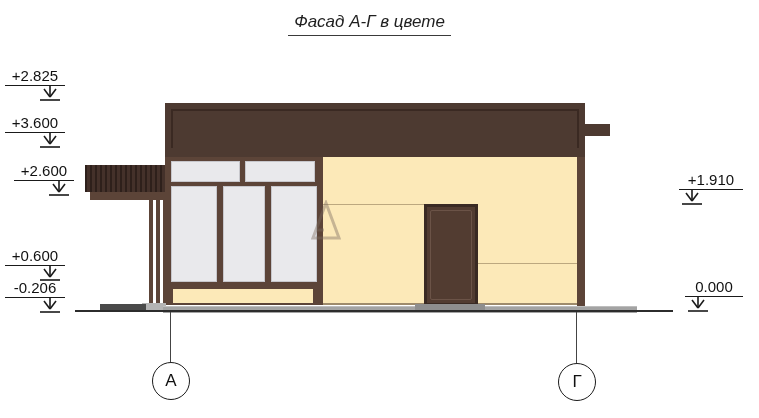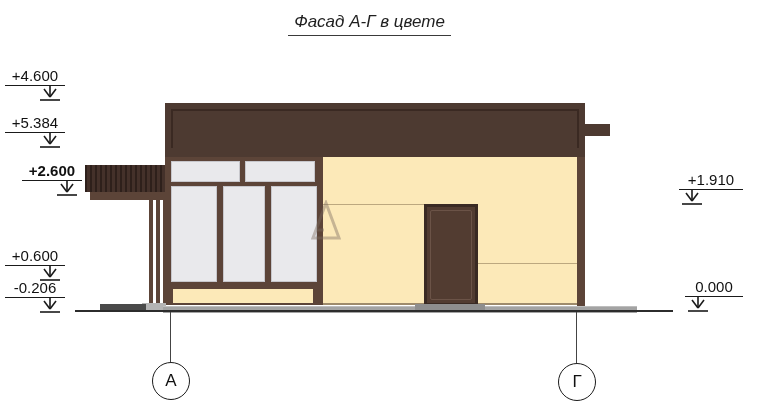"+4.600" span.val { text: +4.600 -> +2.825 }
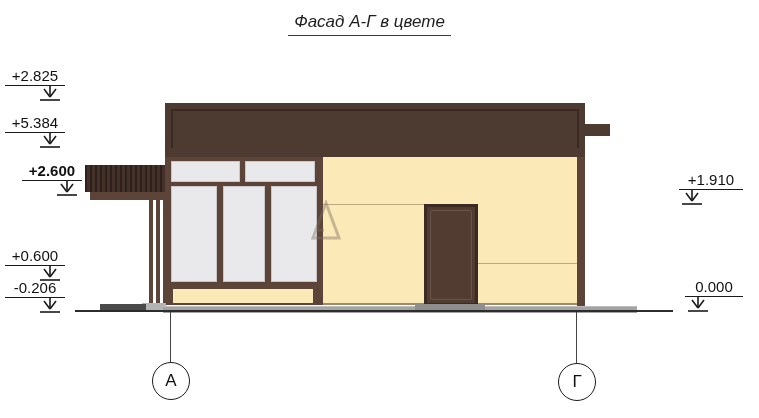"+5.384" span.val { text: +5.384 -> +3.600 }
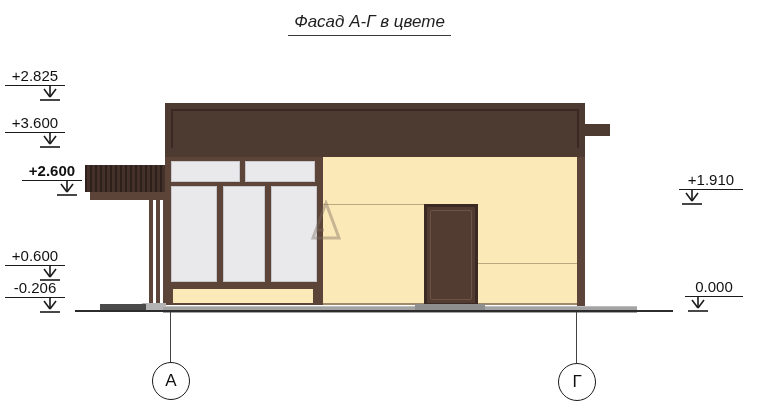"+2.600" div.elev-mark { font-weight: bold -> none; left: 22px -> 14px }
